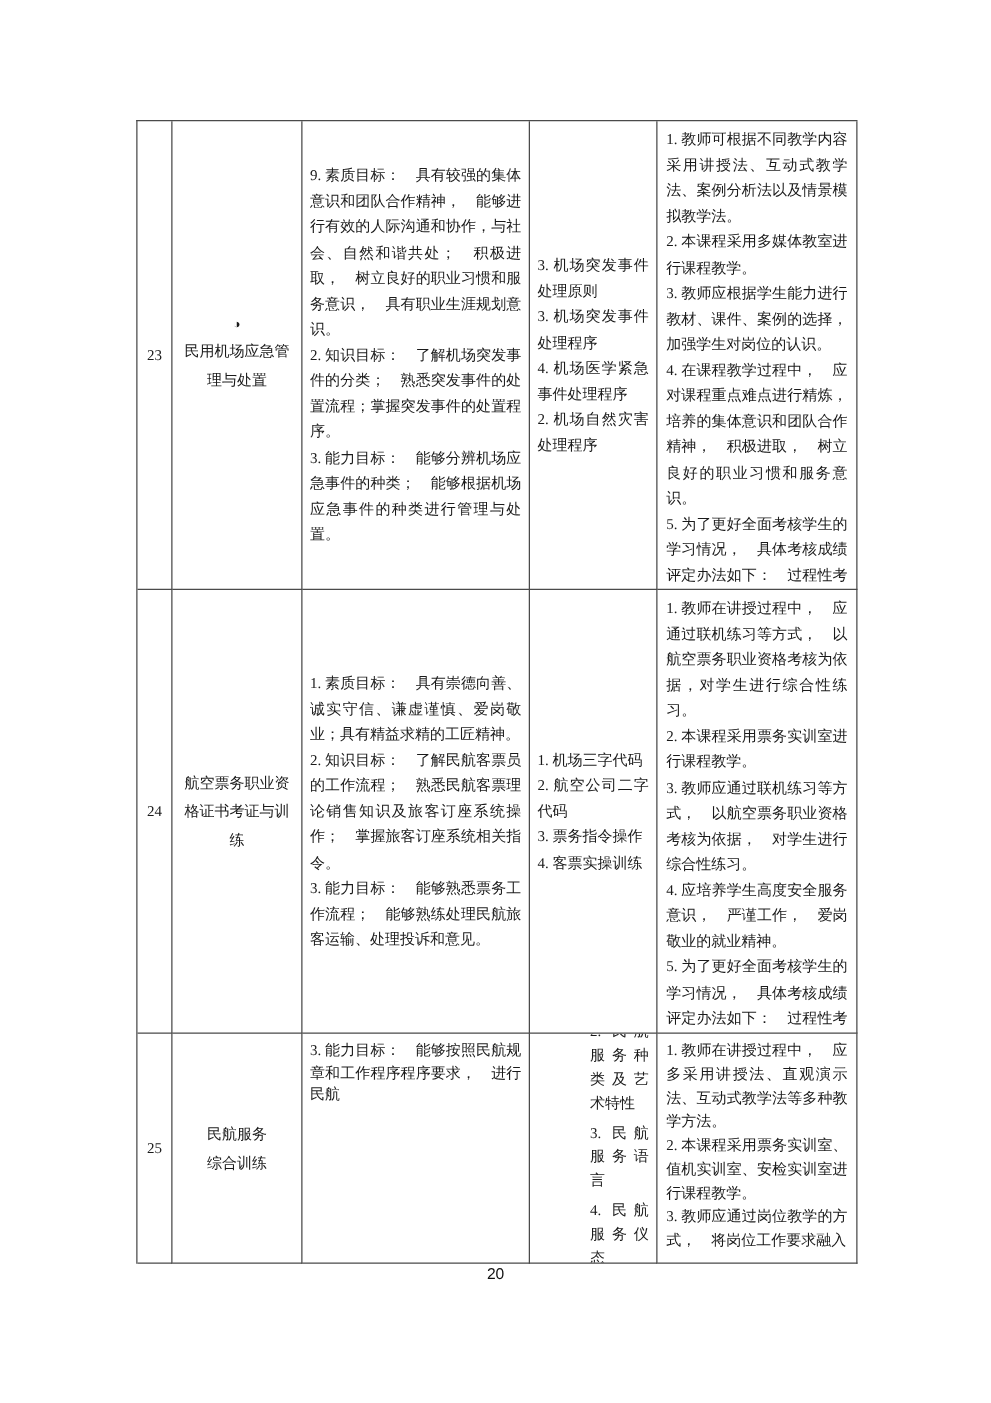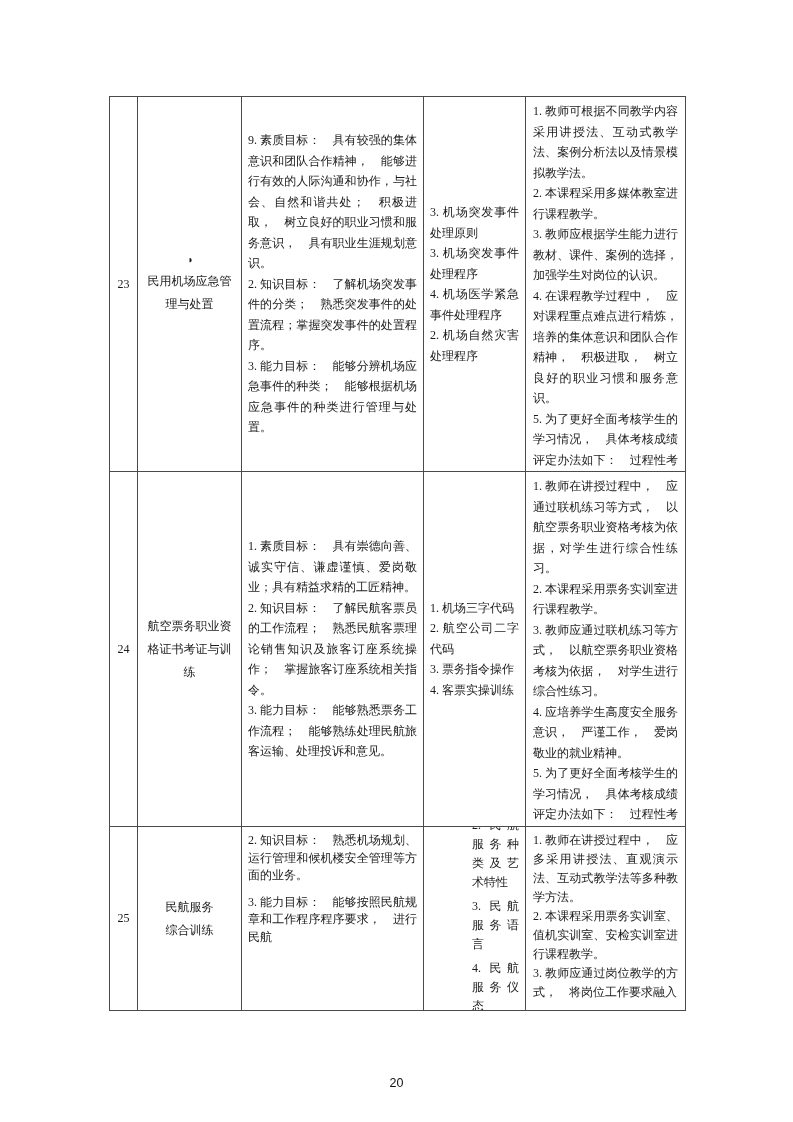"2. 知识目标： 熟悉机场规划、运行管理和候机楼安全管理等方面的业务。" p { html: <p>2. 知识目标： 熟悉机场规划、运行管理和候机楼安全管理等方面的业务。</p> -> none }
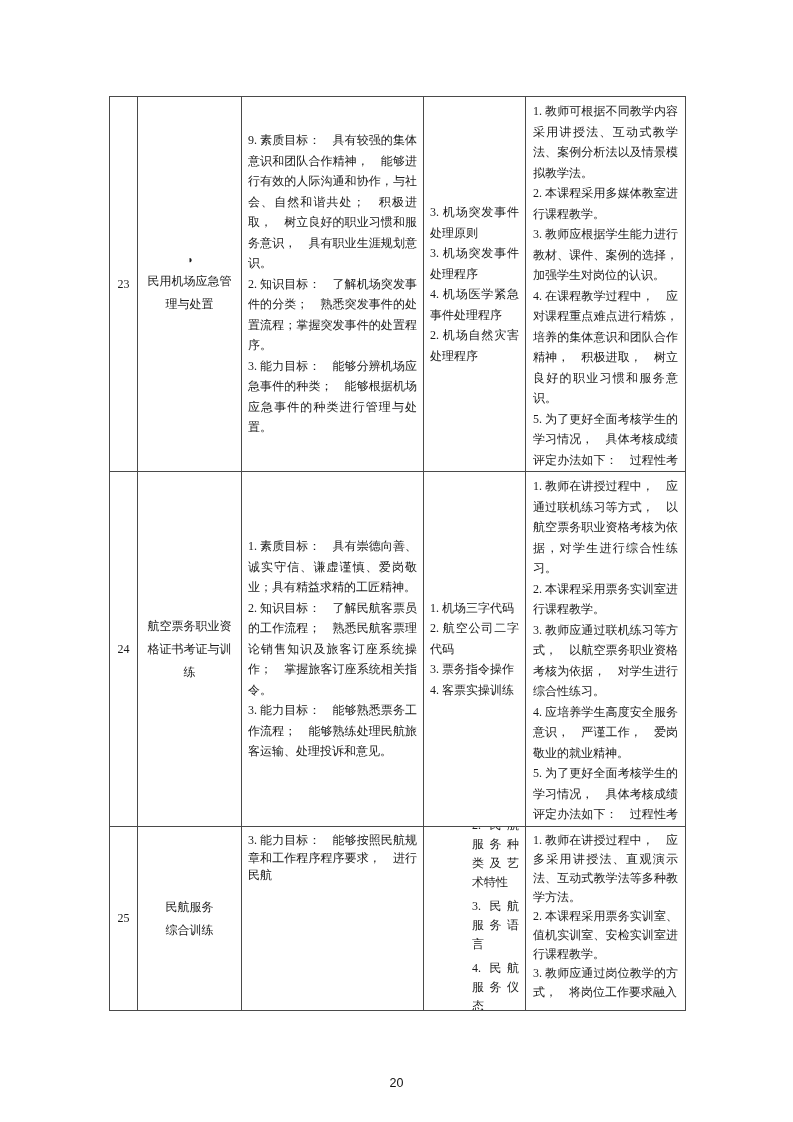"20" .page-number { top: 1076px -> 1012px }
